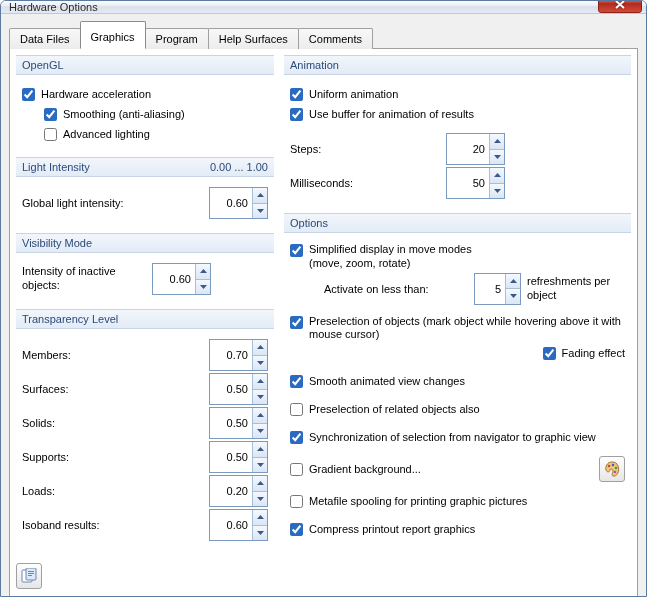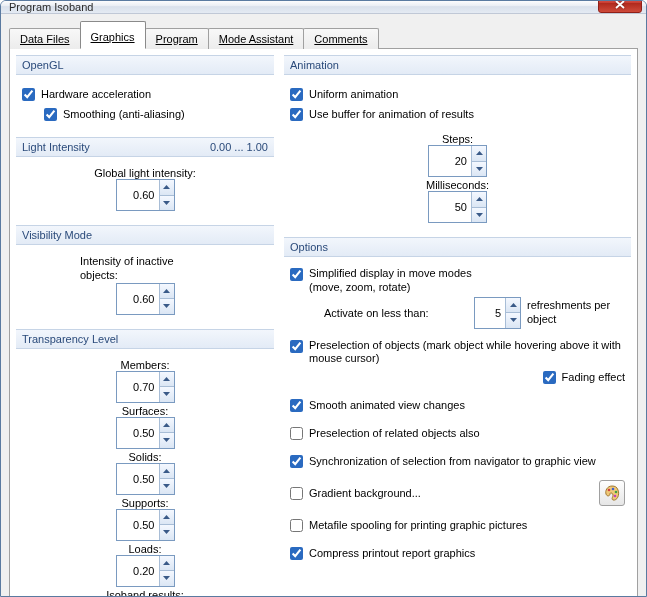"Program Isoband" span.titlebar-text { text: Program Isoband -> Hardware Options }
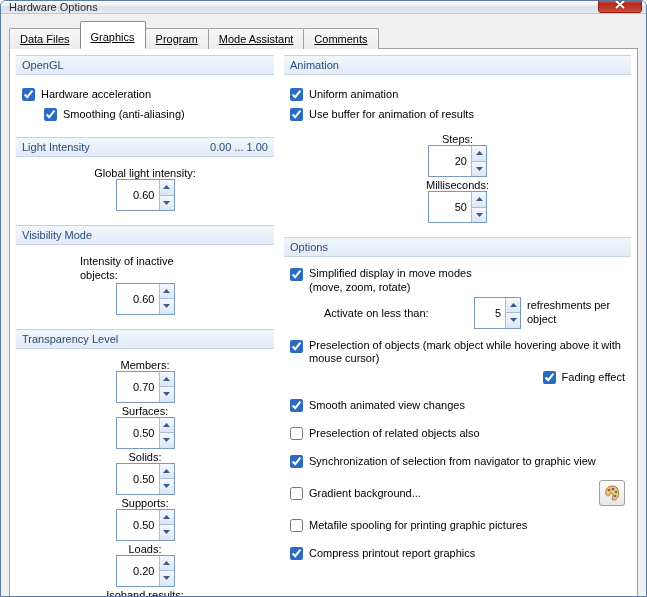"Data Files" .tabs { text-decoration: underline -> none }
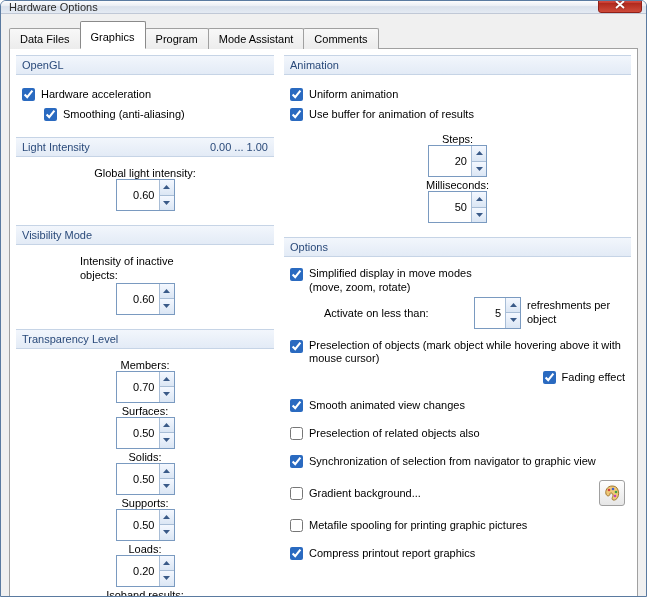"Mode Assistant" div.tab { text: Mode Assistant -> Help Surfaces }
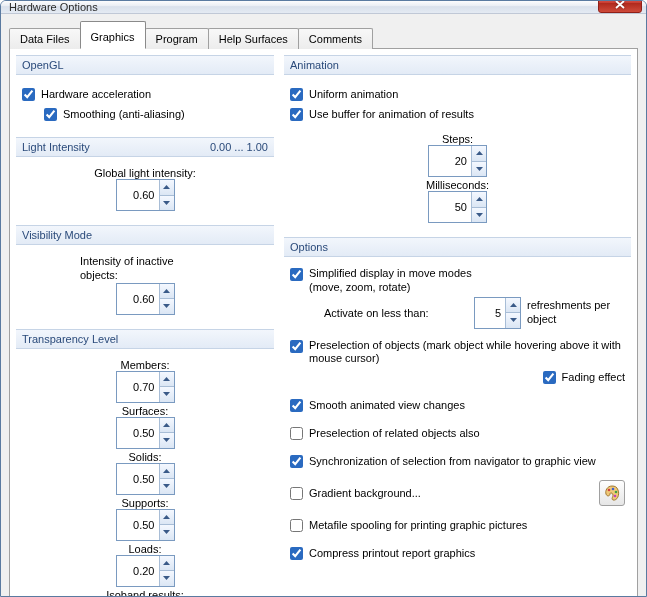"Advanced lighting" div.row { html: none -> <div> <input> <span>Advanced lighting</span> </div> }
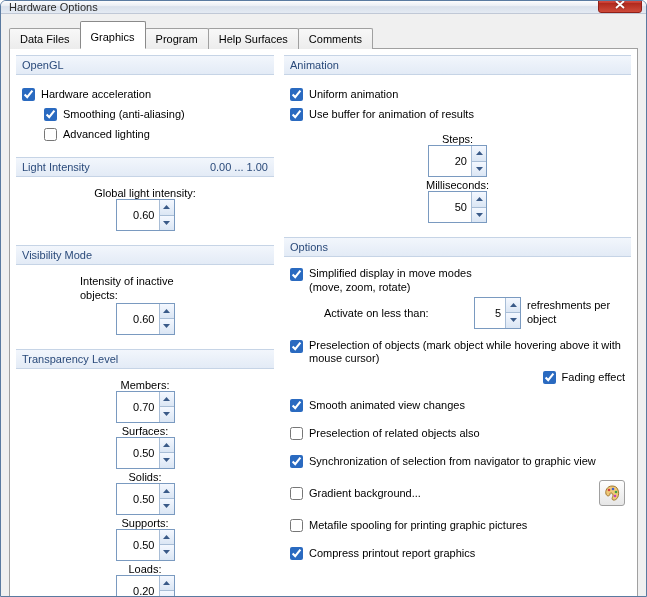"Steps:" .kv { flex-direction: column -> none }
